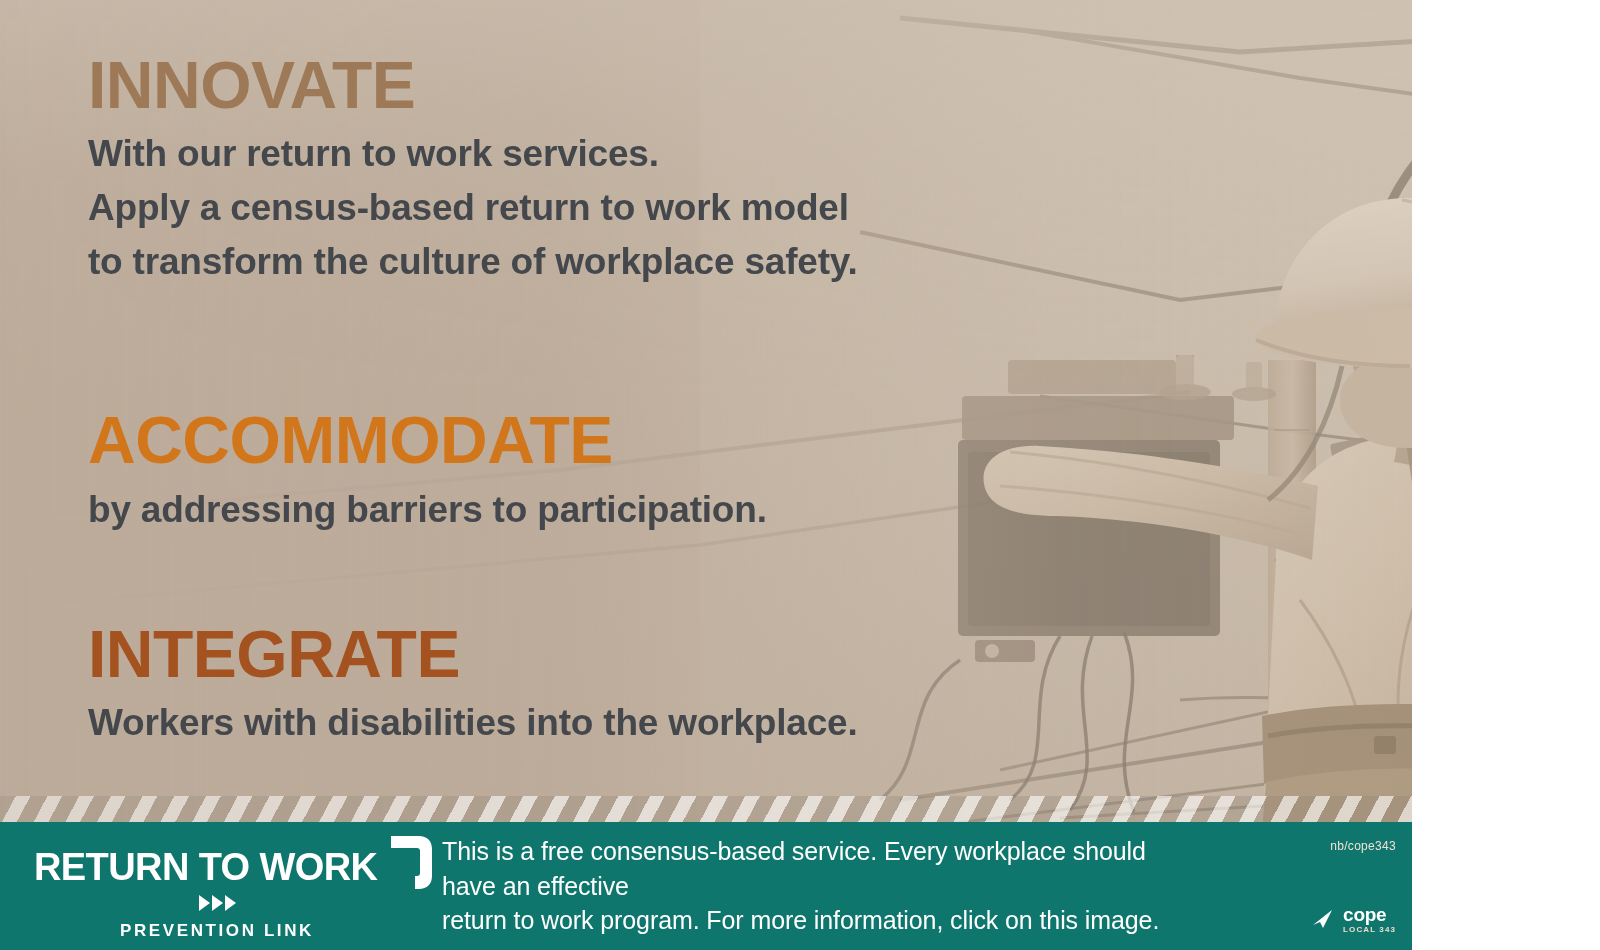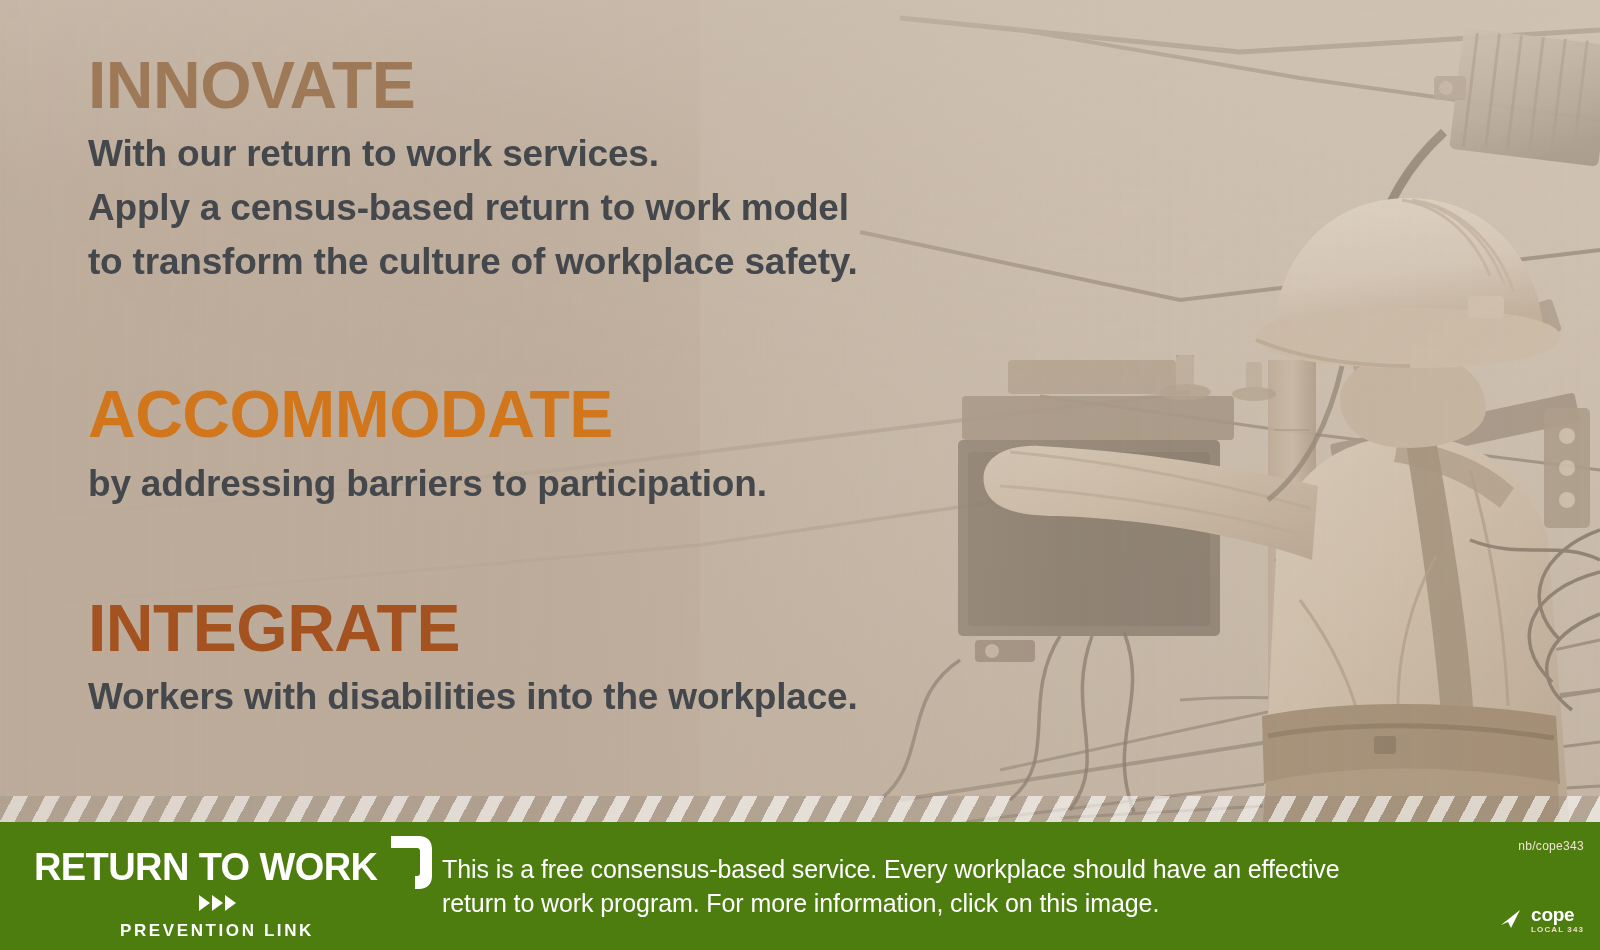"INNOVATE" #poster { width: 1600px -> 1412px }
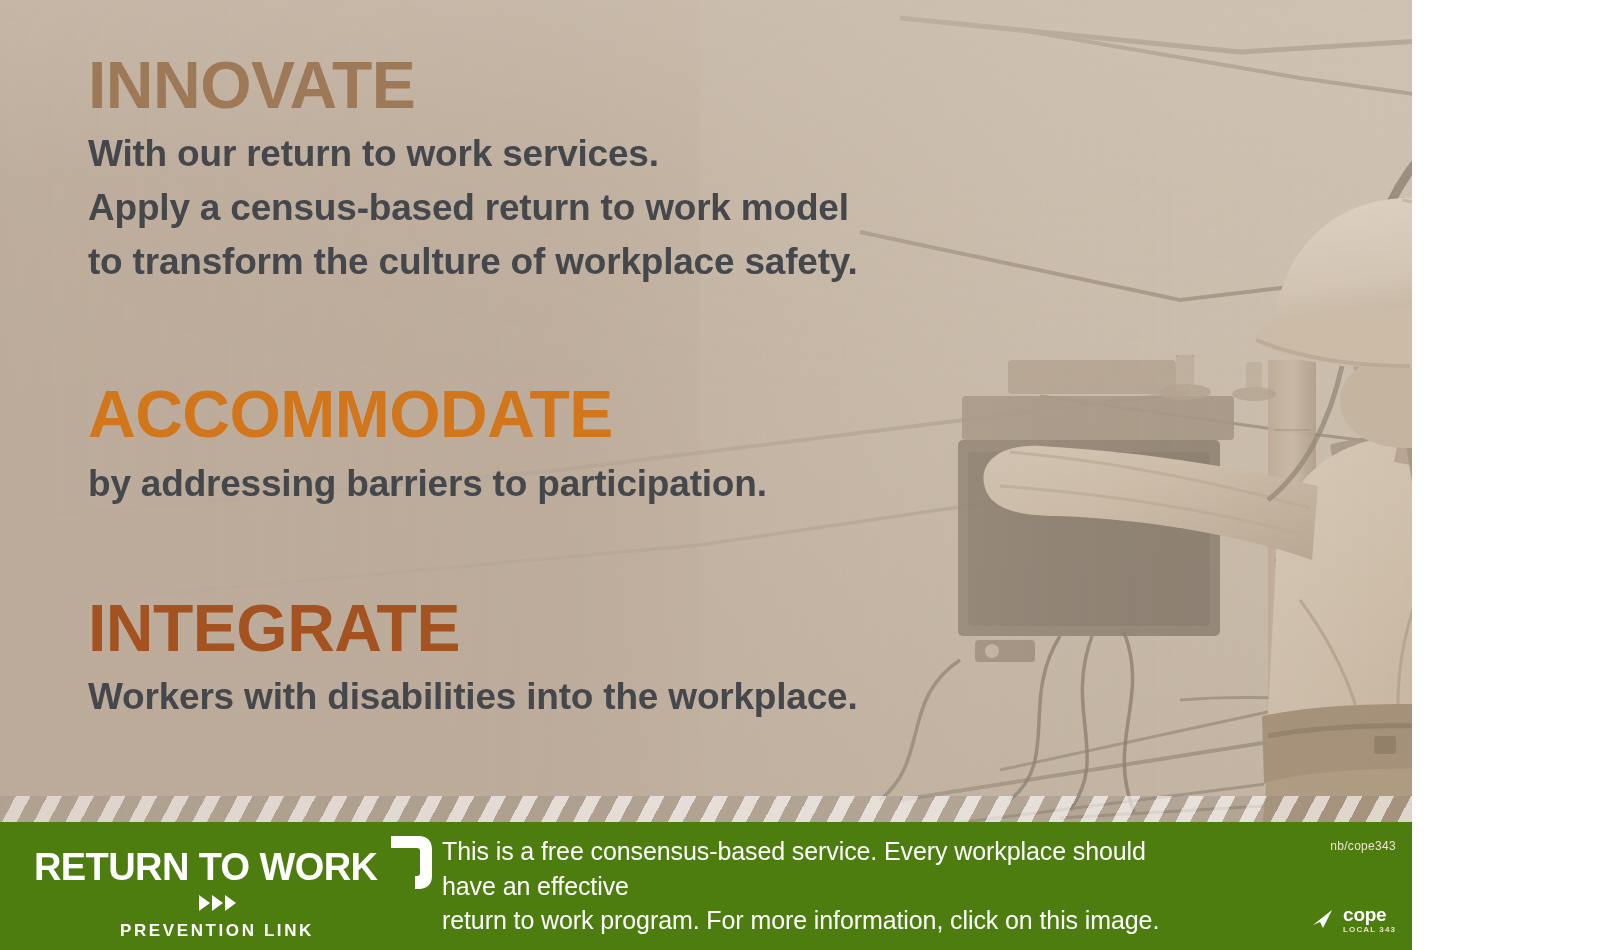"ACCOMMODATE" .block-accommodate { margin-top: 92px -> 118px }
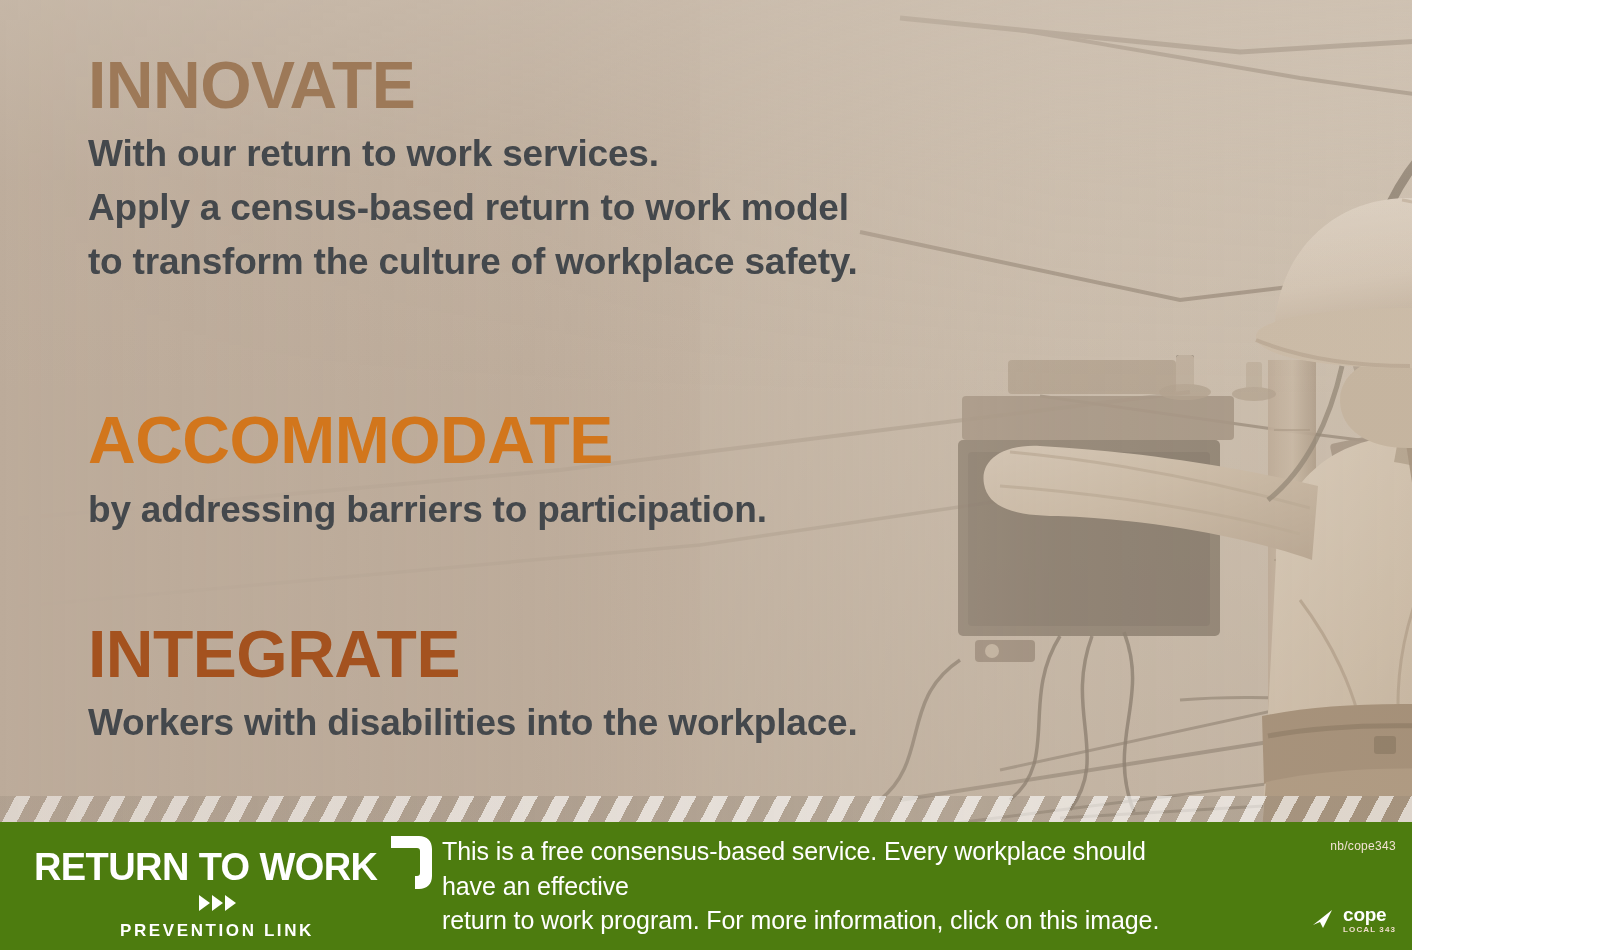"RETURN TO WORK" .footer { background: #4d7c0f -> #0f766e }
